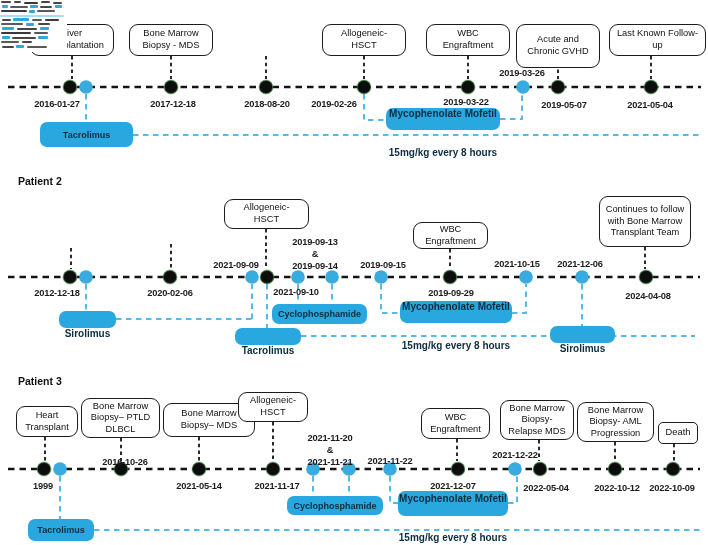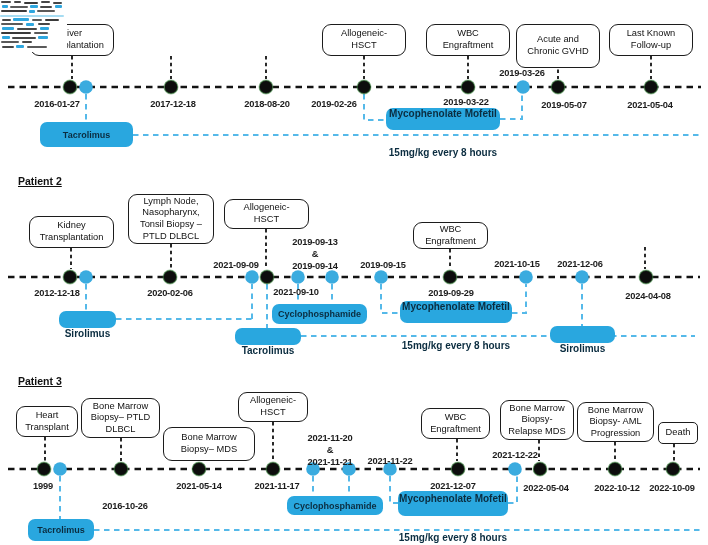"Bone Marrow Biopsy - MDS" div.ebox { html: none -> <div> <span>Bone Marrow Biopsy - MDS</span> </div> }
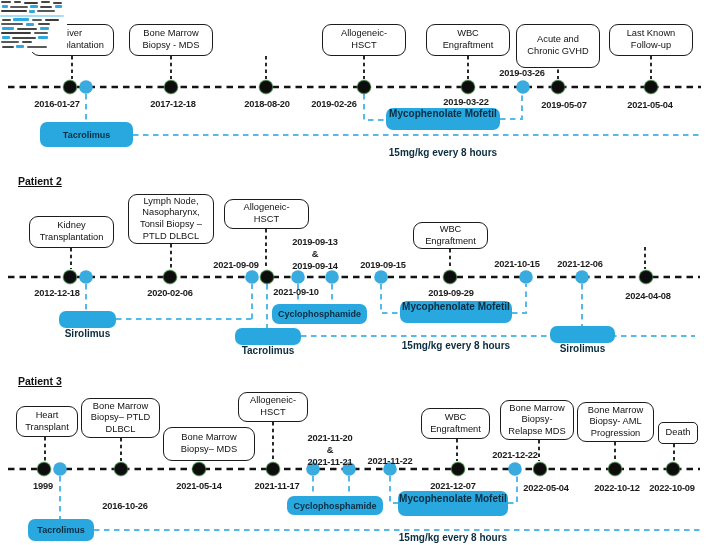"Last Known Follow-up" div.ebox { width: 84px -> 97px }
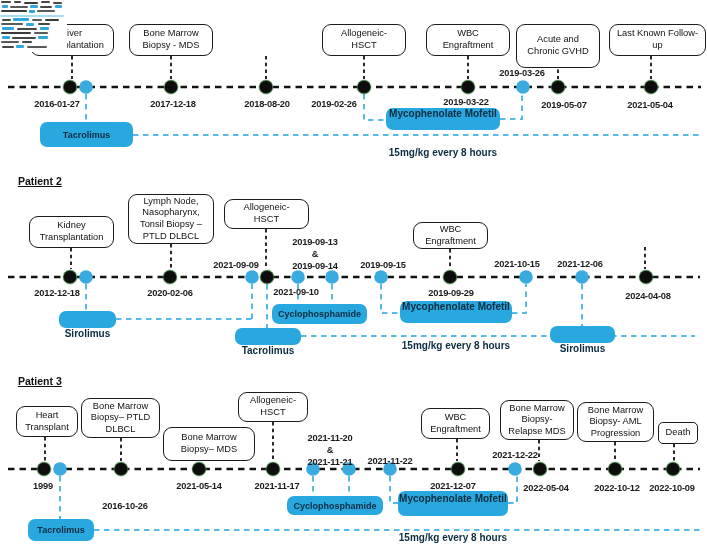"Patient 2" .plabel { text-decoration: underline -> none }
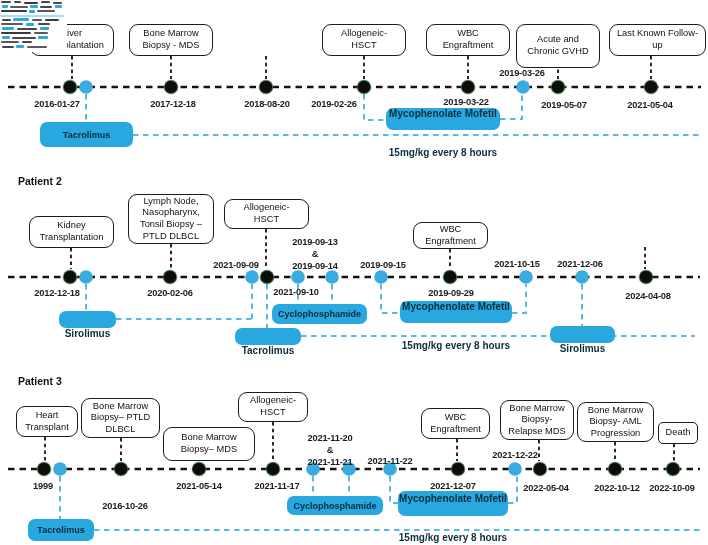"Lymph Node, Nasopharynx, Tonsil Biopsy" div.ebox { html: <div> <span>Lymph Node, Nasopharynx, Tonsil Biopsy – PTLD DLBCL</span> </div> -> none }
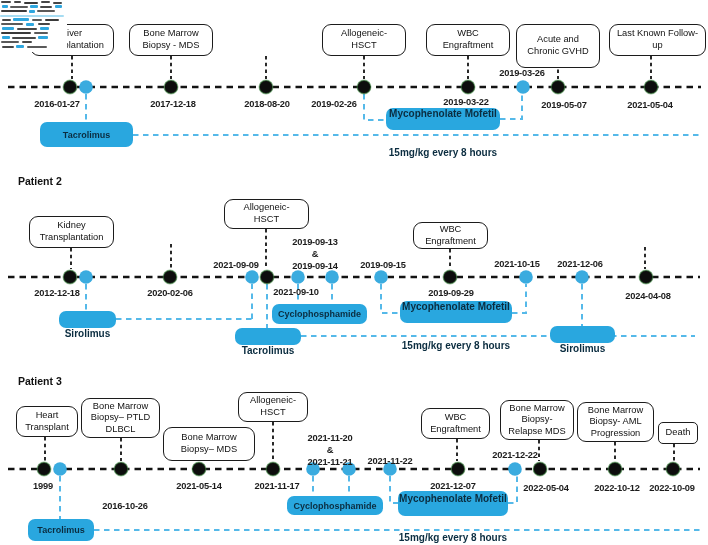"Continues to follow with Bone" div.ebox { html: none -> <div> <span>Continues to follow with Bone Marrow Transplant Team</span> </div> }
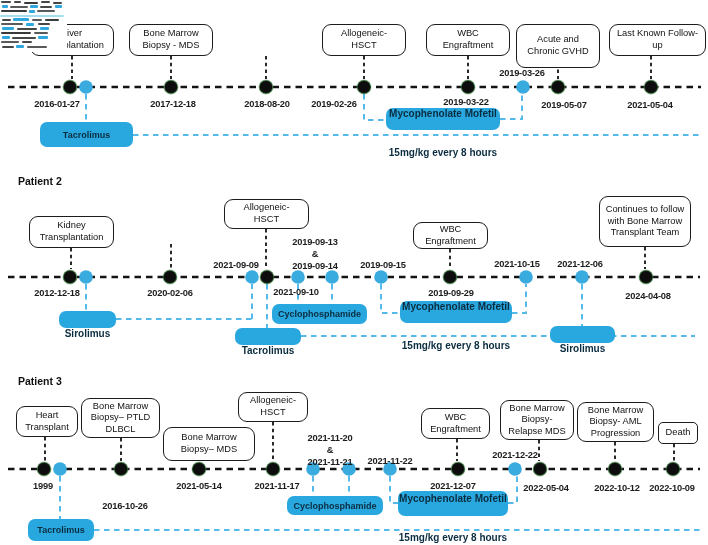"Kidney Transplantation" div.ebox { html: <div> <span>Kidney Transplantation</span> </div> -> none }
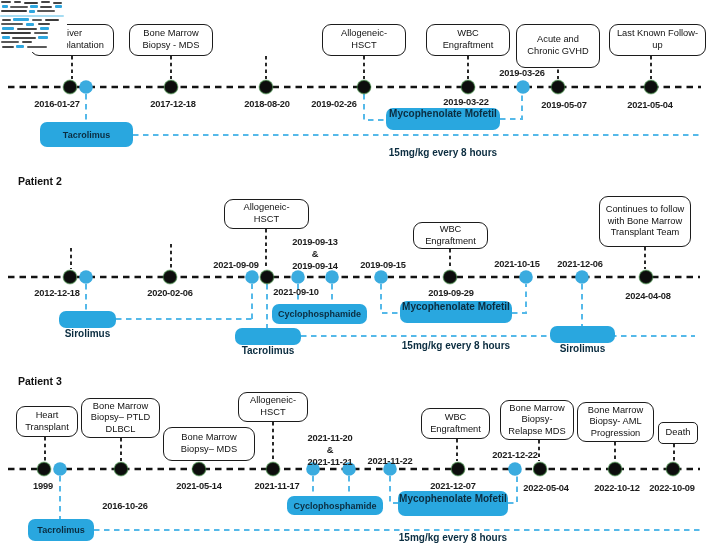"Bone Marrow Biopsy– MDS" div.ebox { top: 427px -> 403px }
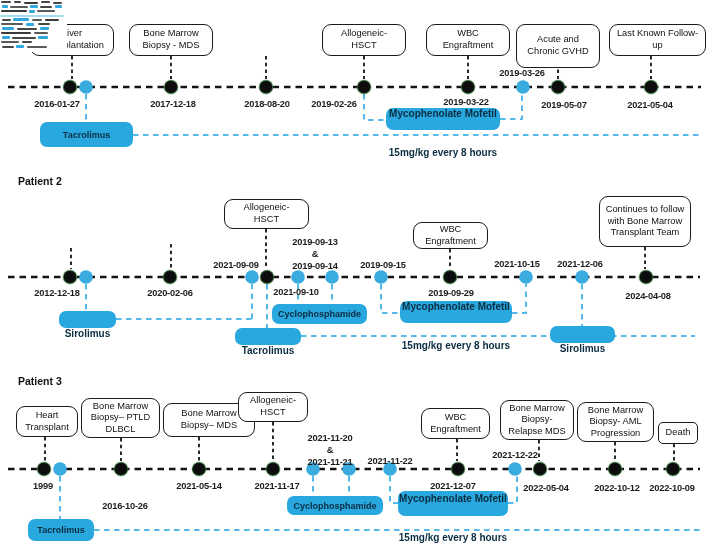"2016-10-26" div.date { top: 501px -> 457px }
